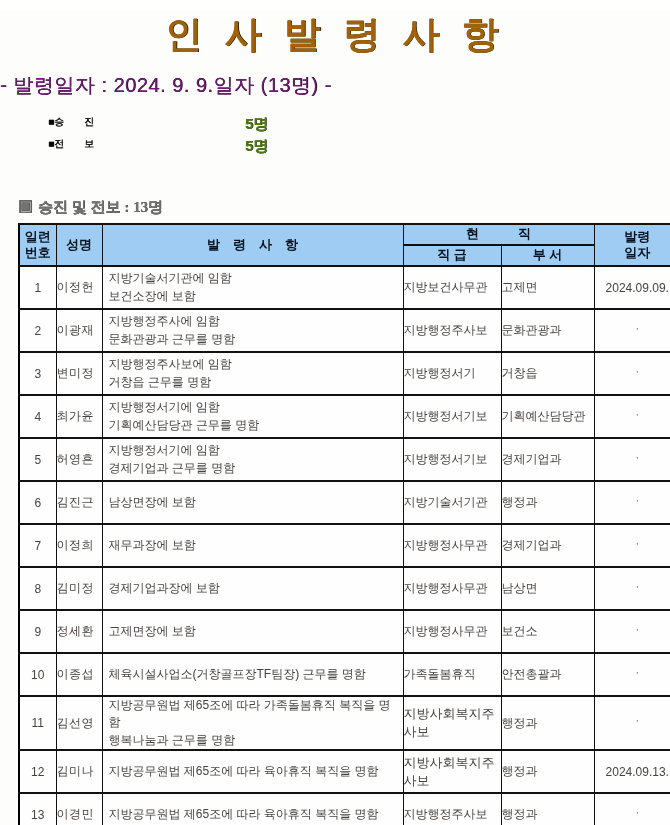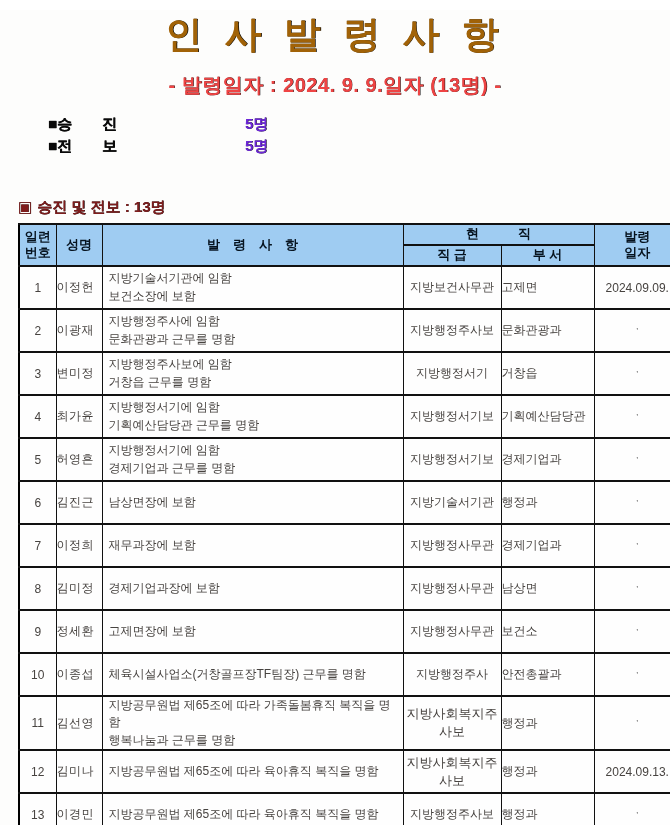"- 발령일자 : 2024. 9." .doc-subtitle { color: #ef4444 -> #701a75; font-weight: 700 -> 400; text-align: center -> left }
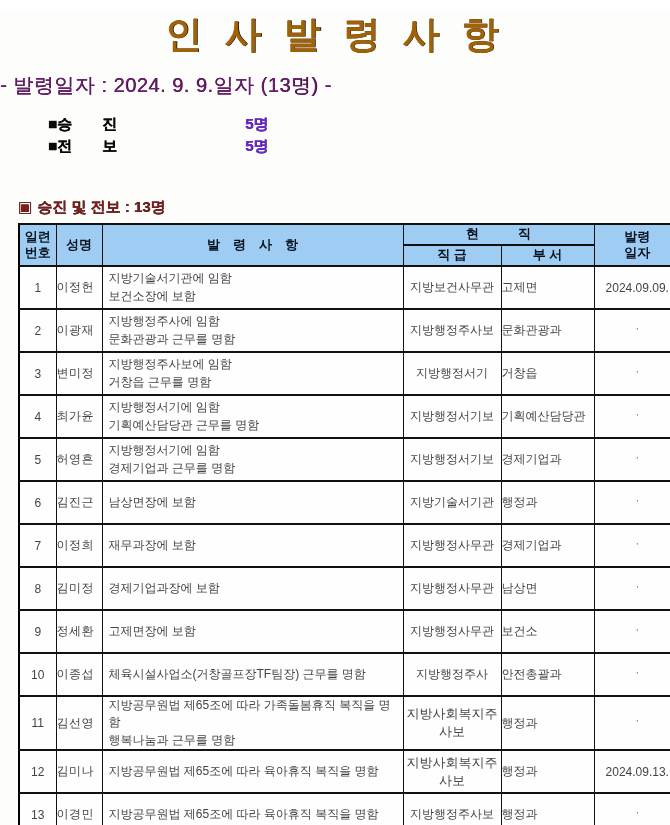"■승 진" .summary-label { font-size: 15px -> 10px; font-weight: 700 -> 400 }
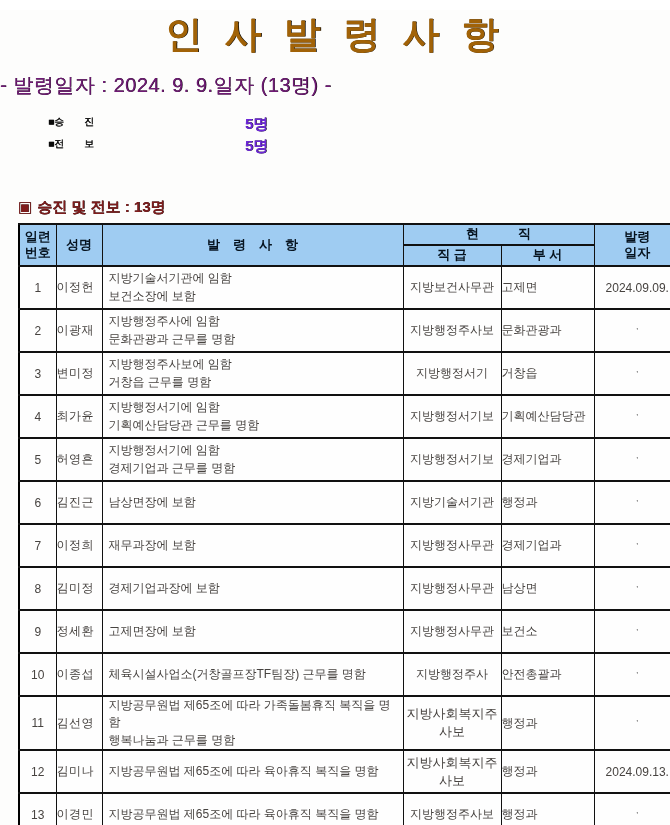"5명" .summary-value { color: #6d28d9 -> #4d7c0f }
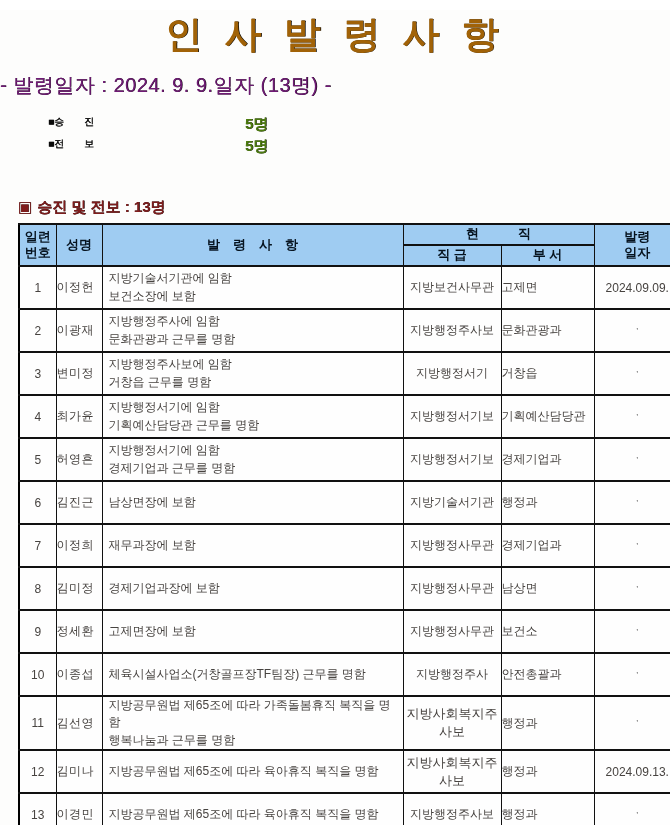"▣ 승진 및 전보 :" .section-head { color: #7f1d1d -> #737373; font-family: none -> Liberation Serif, serif }
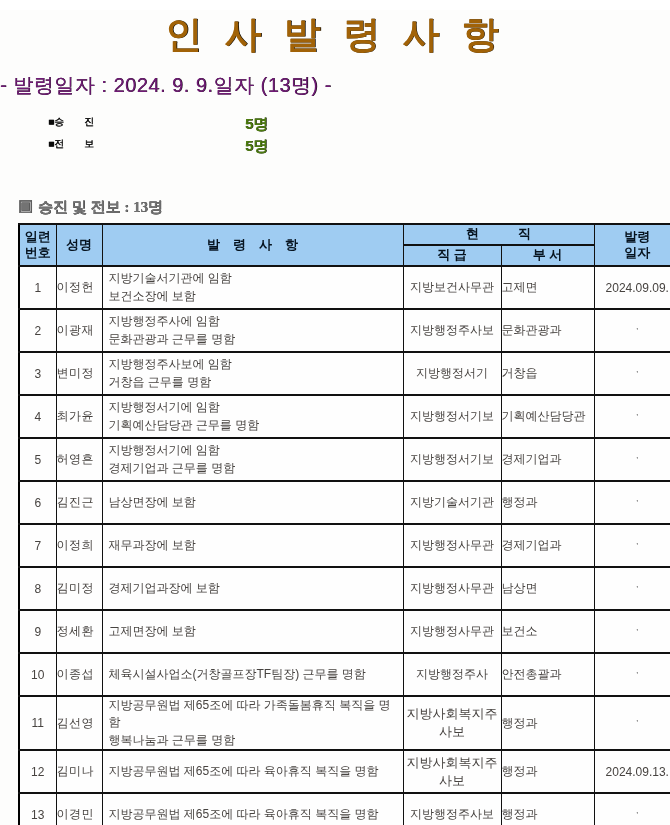"지방보건사무관" td.cell-rank { text-align: center -> left }
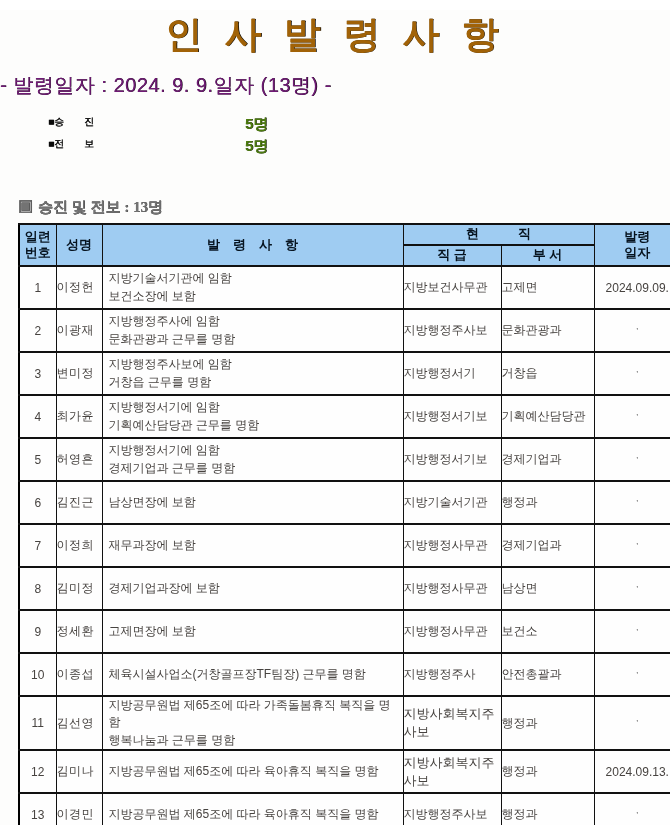"지방행정주사" td.cell-rank { text: 지방행정주사 -> 가족돌봄휴직 }
